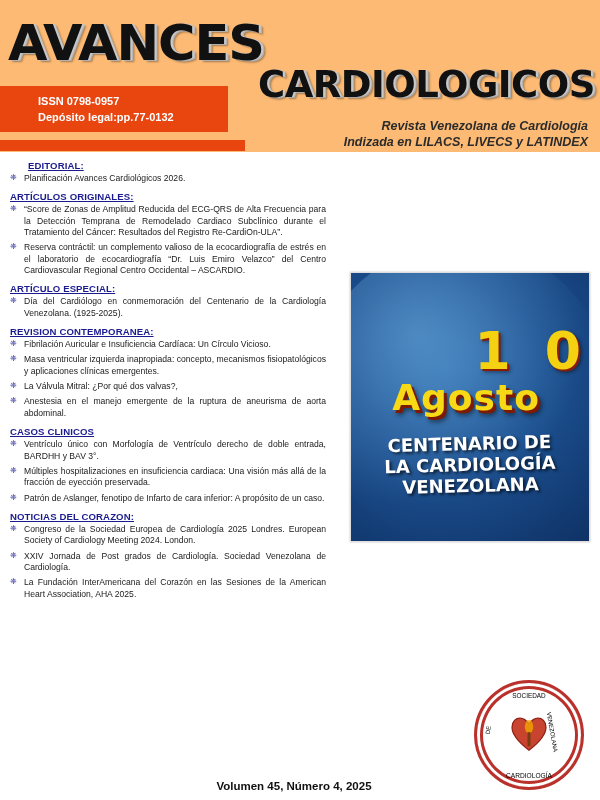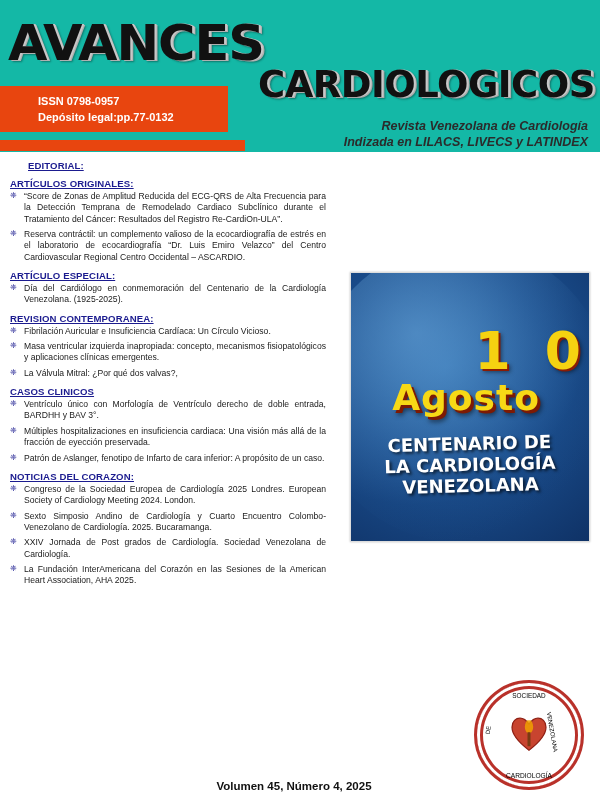"AVANCES" .masthead { background: #14b8a6 -> #fdba74 }
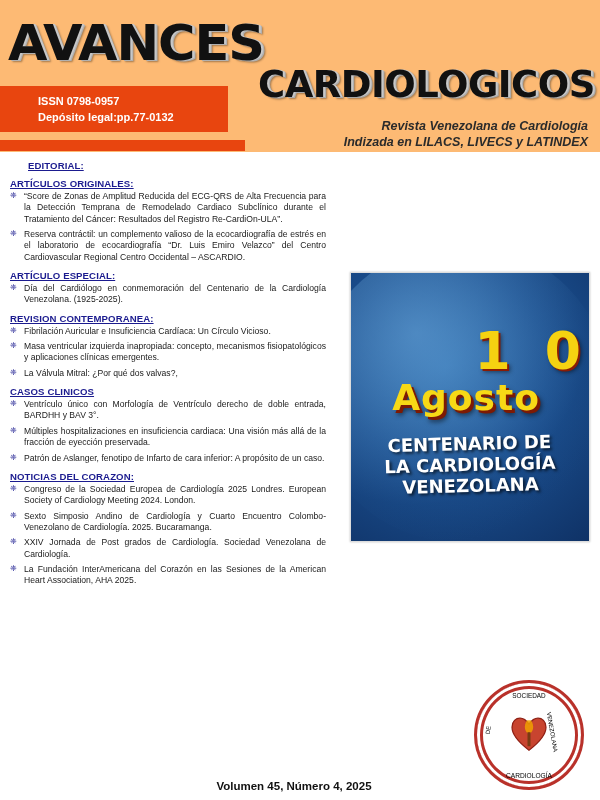"Planificación Avances Cardiológicos" ul.items { html: none -> <ul> <li>Planificación Avances Cardiológicos 2026.</li> </ul> }
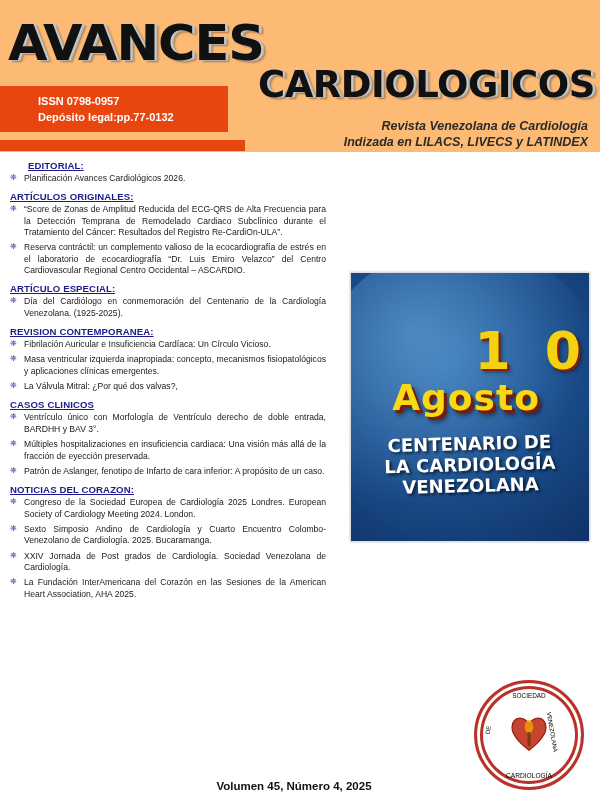"Anestesia en el manejo emergente" li { html: none -> <li>Anestesia en el manejo emergente de la ruptura de aneurisma de aorta abdominal.</li> }
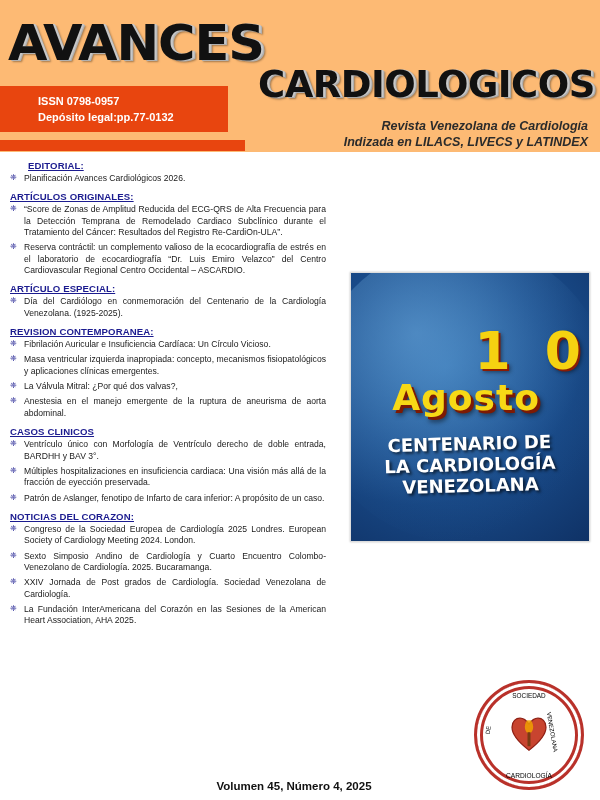"Sexto Simposio Andino de Cardiología" li { html: <li>Sexto Simposio Andino de Cardiología y Cuarto Encuentro Colombo-Venezolano de Cardiología. 2025. Bucaramanga.</li> -> none }
